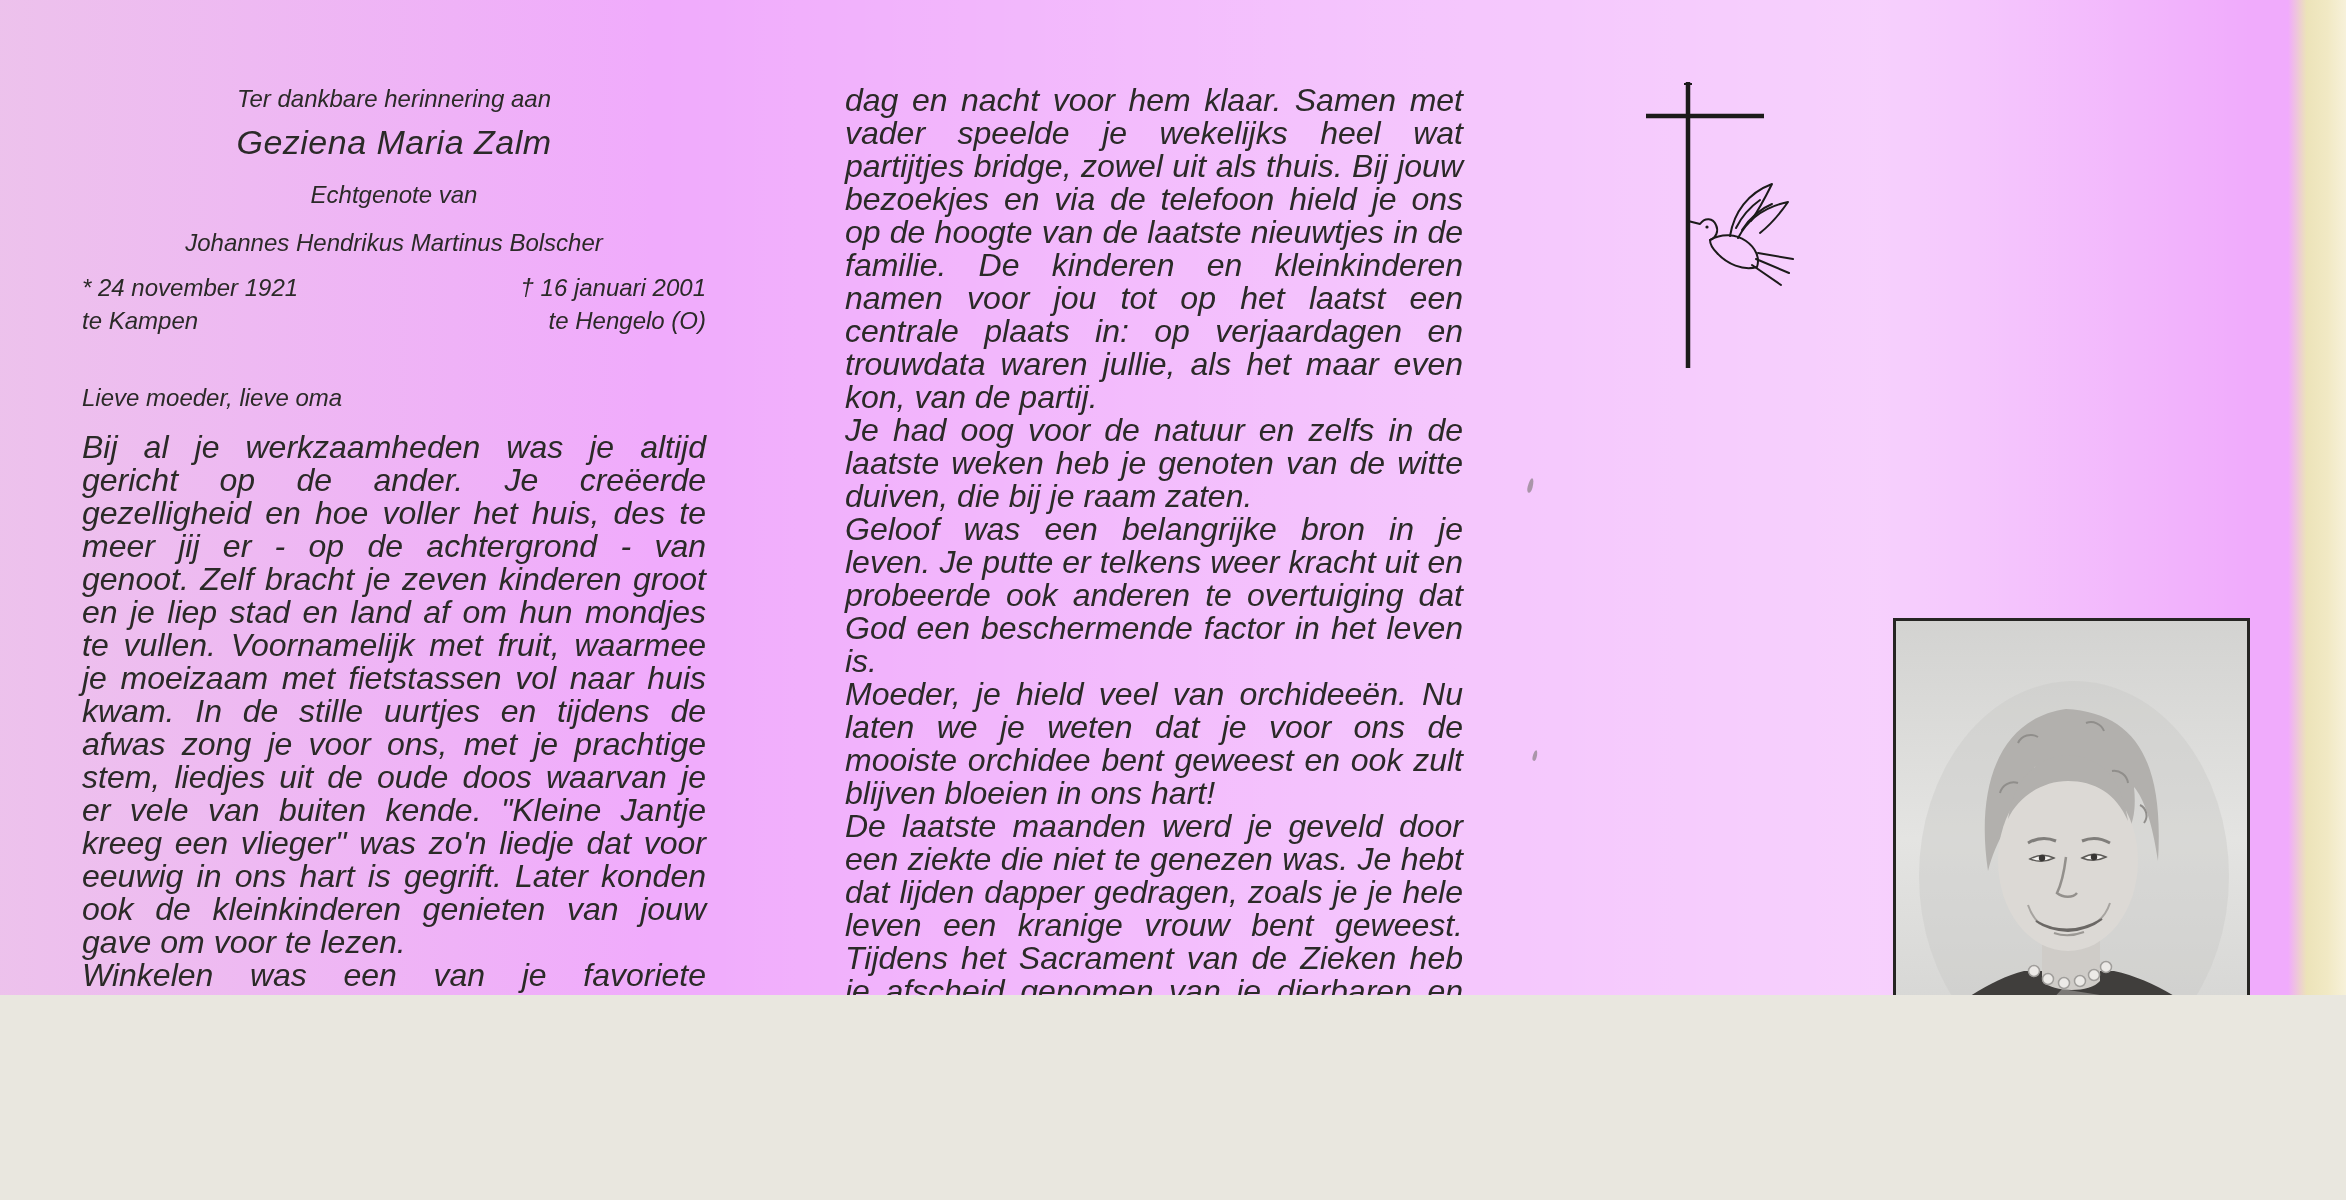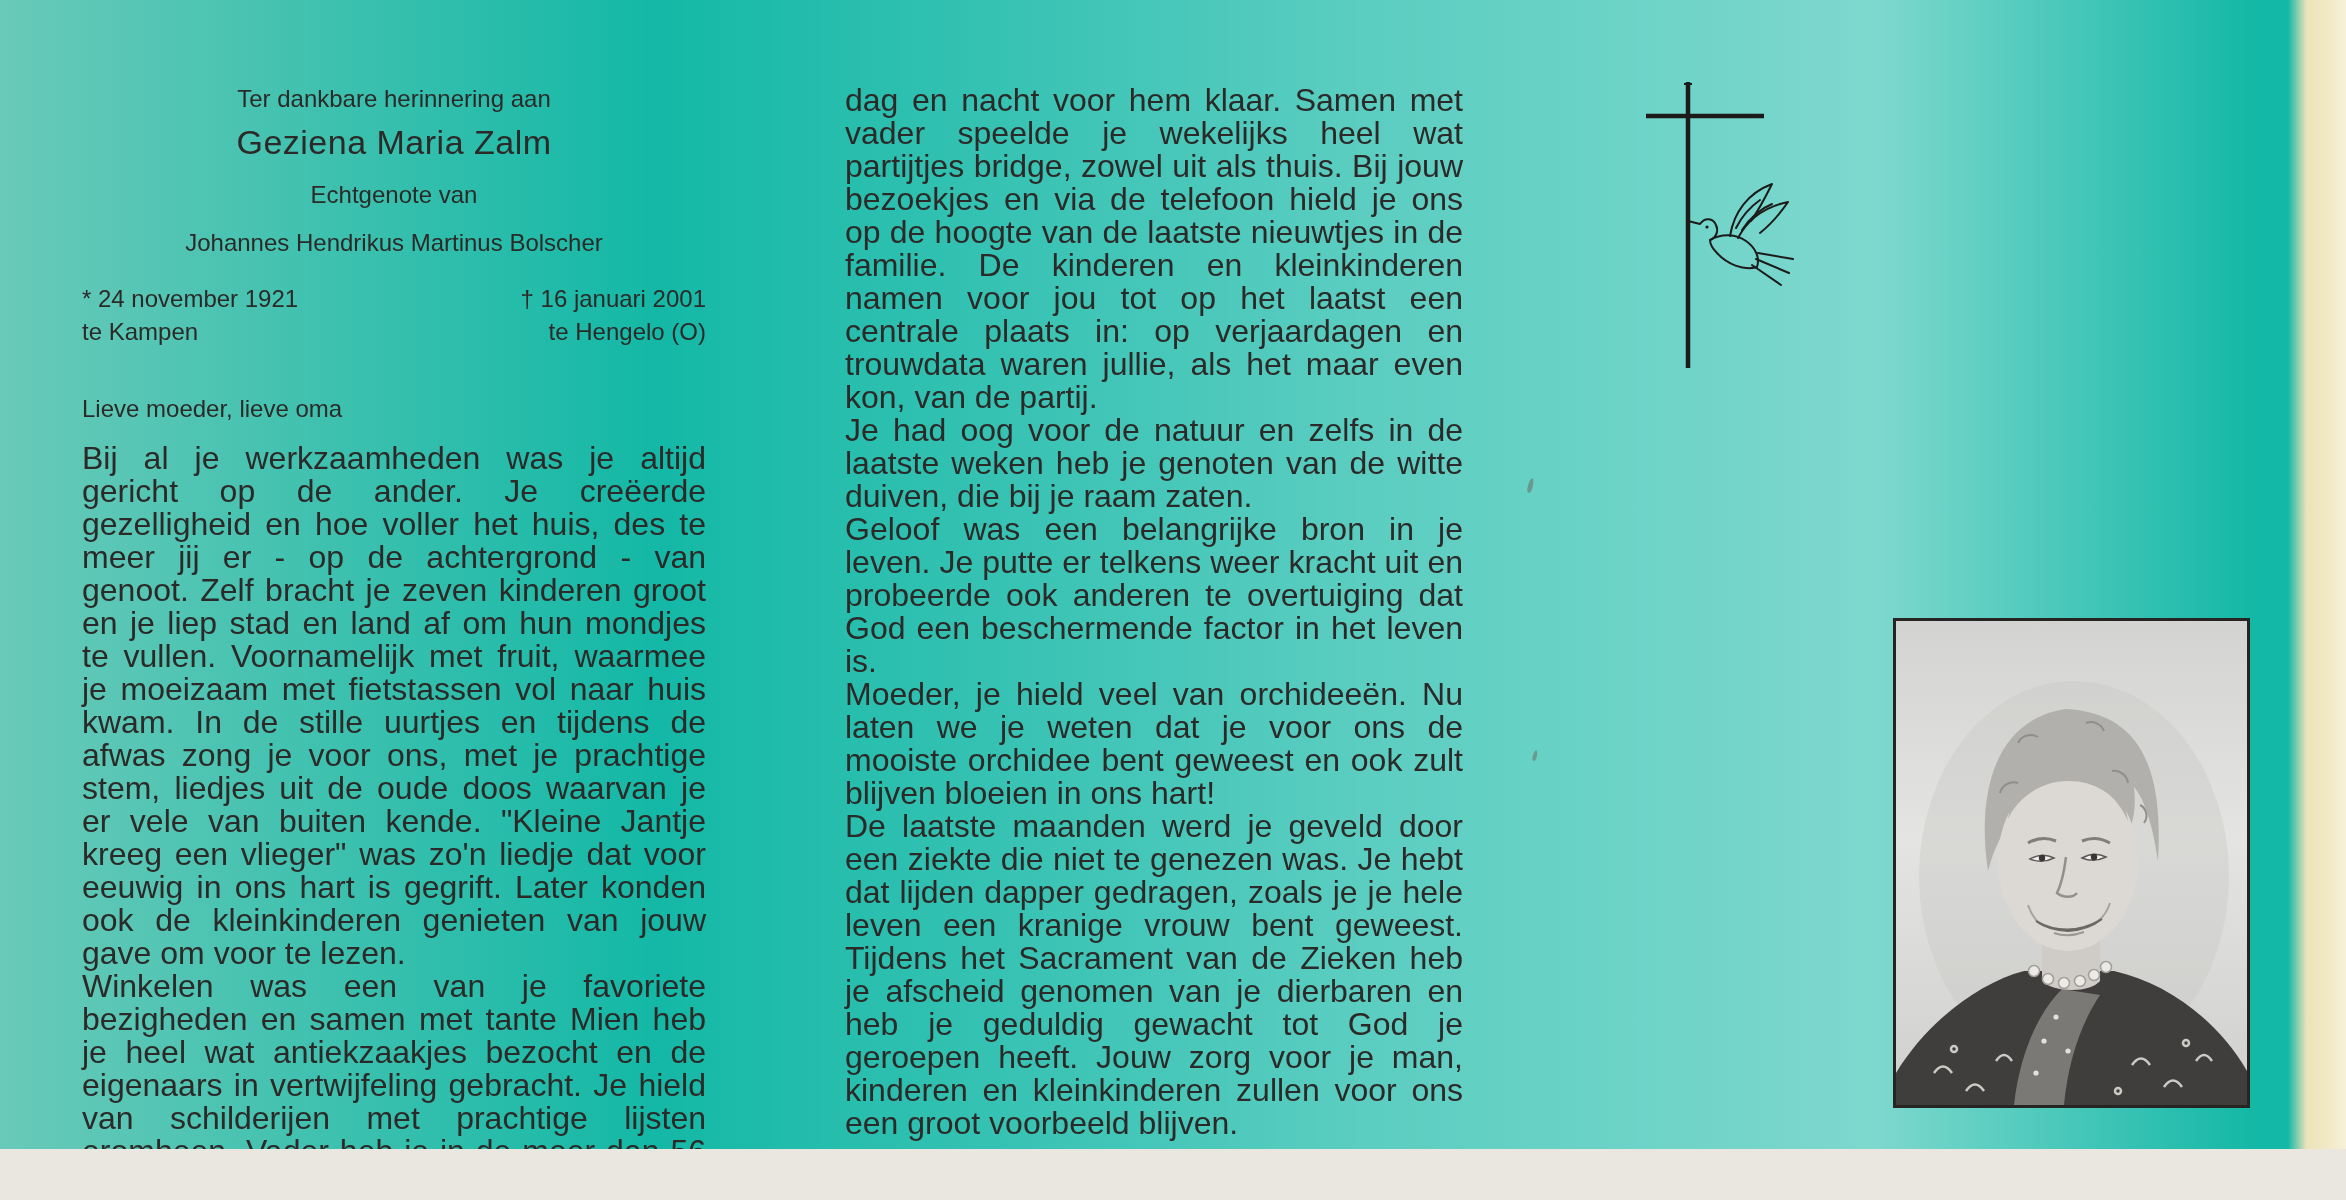"Ter dankbare herinnering aan" .page { background: #14b8a6 -> #f0abfc; font-style: none -> italic; height: 1149px -> 995px }
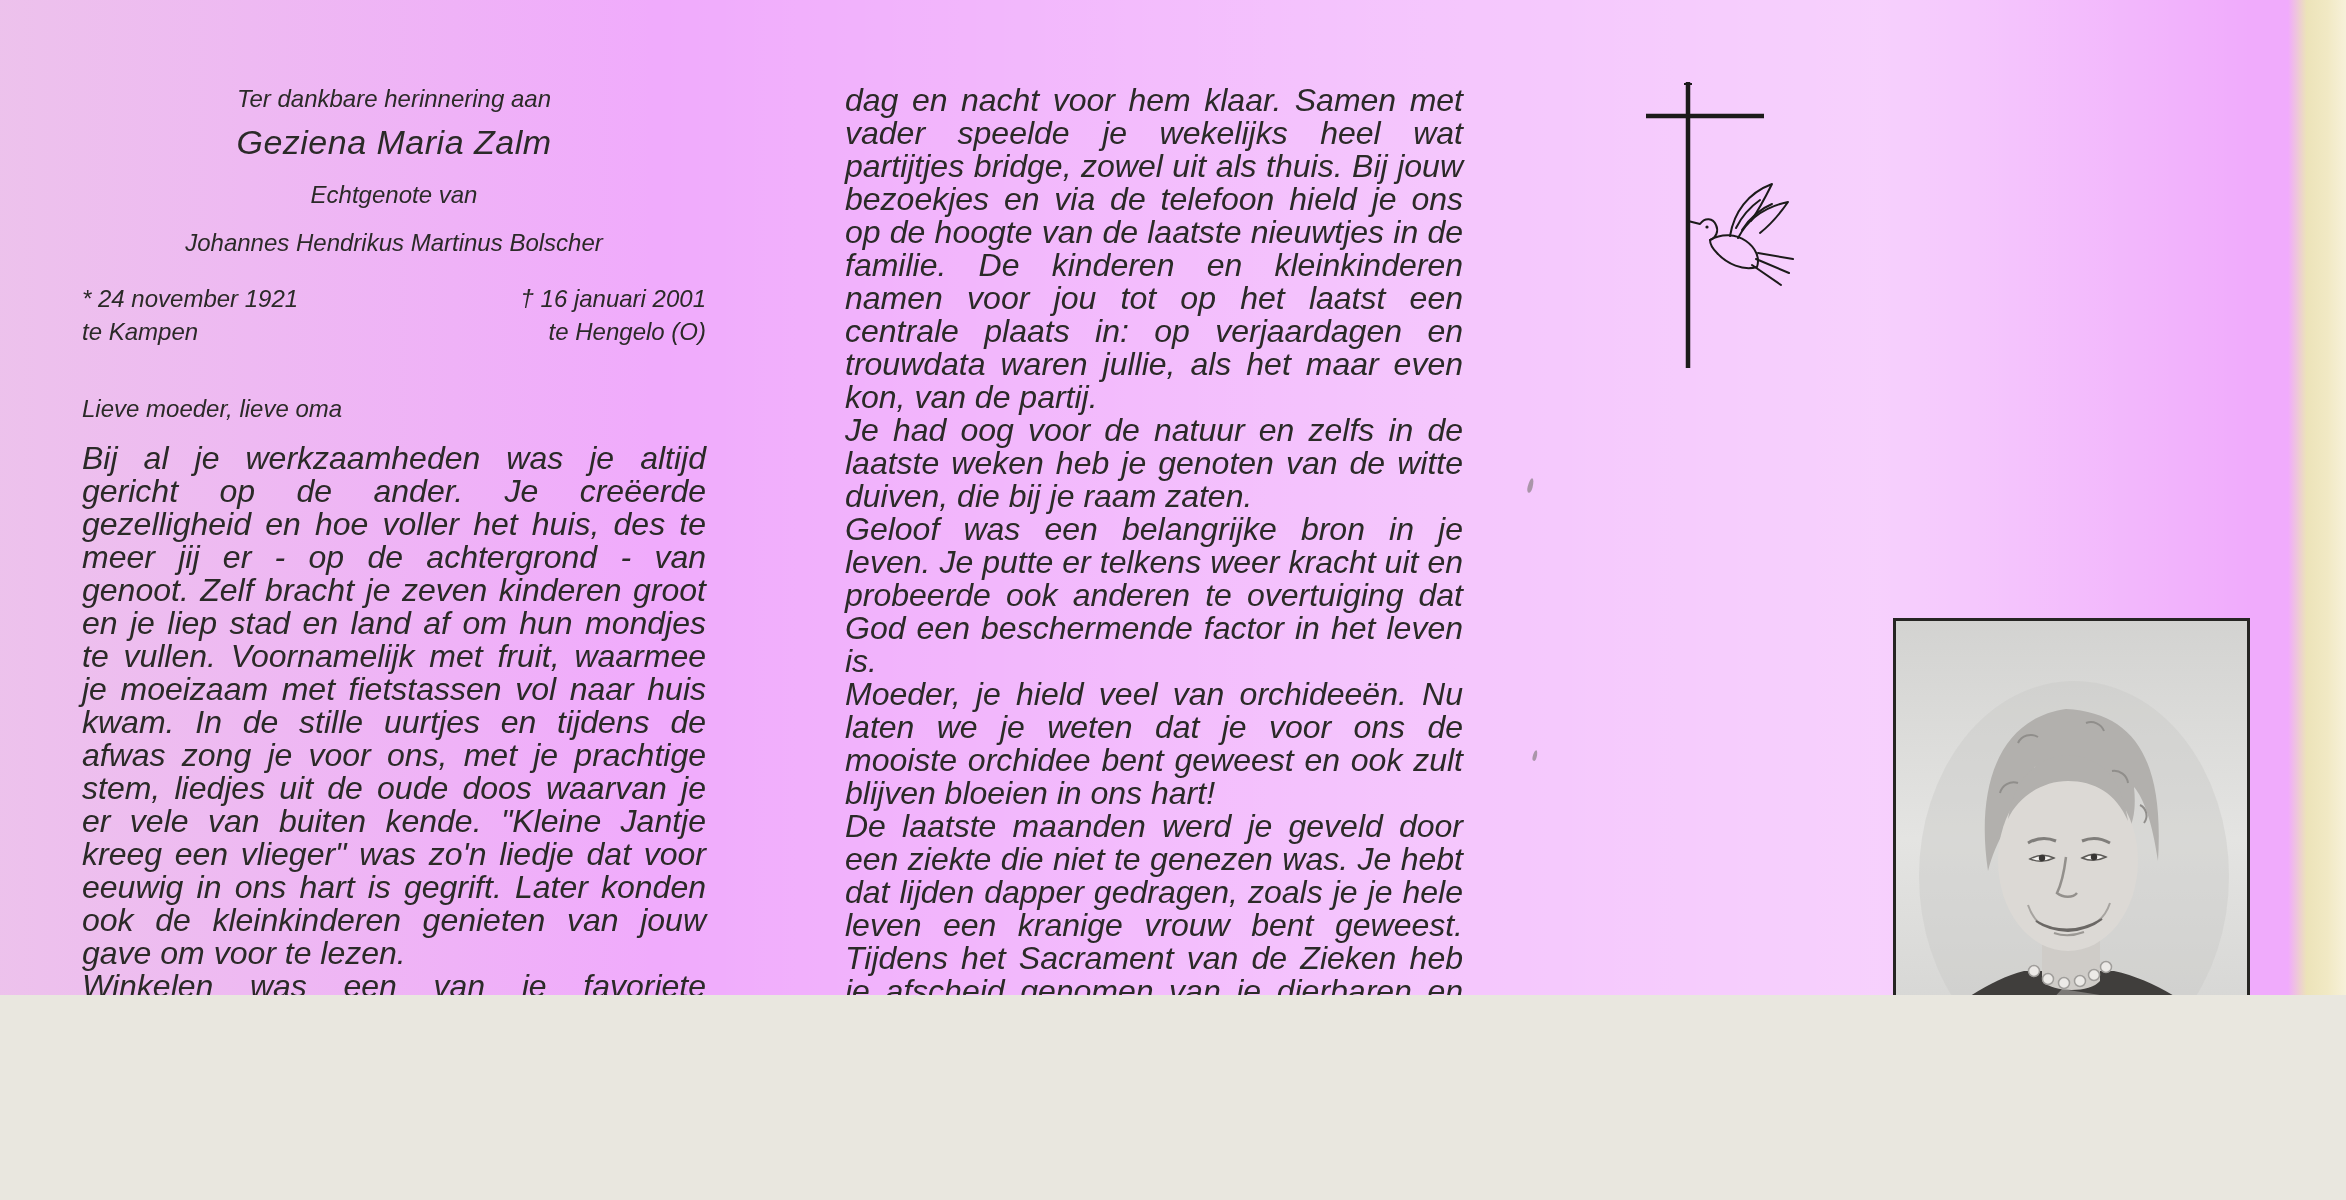"Johannes Hendrikus Martinus Bolscher" .spouse-name { margin-bottom: 24px -> 13px }
